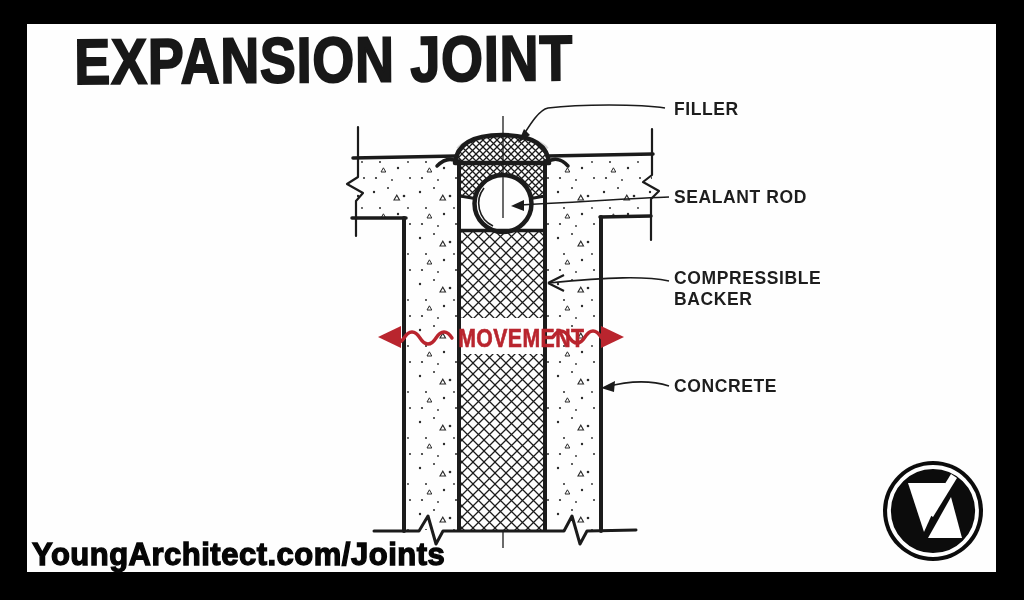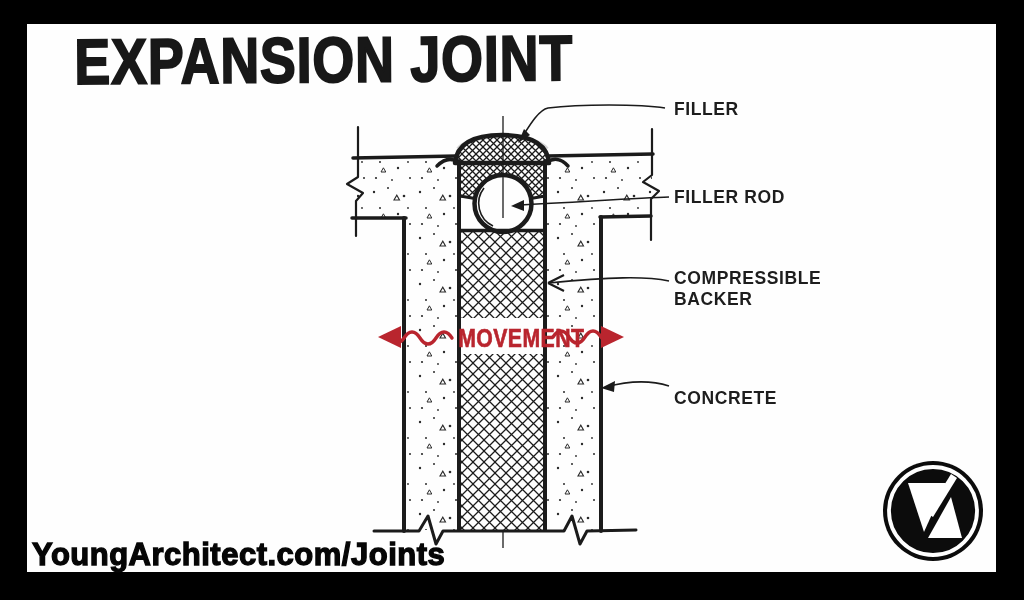"FILLER ROD" div.lbl { text: FILLER -> SEALANT }
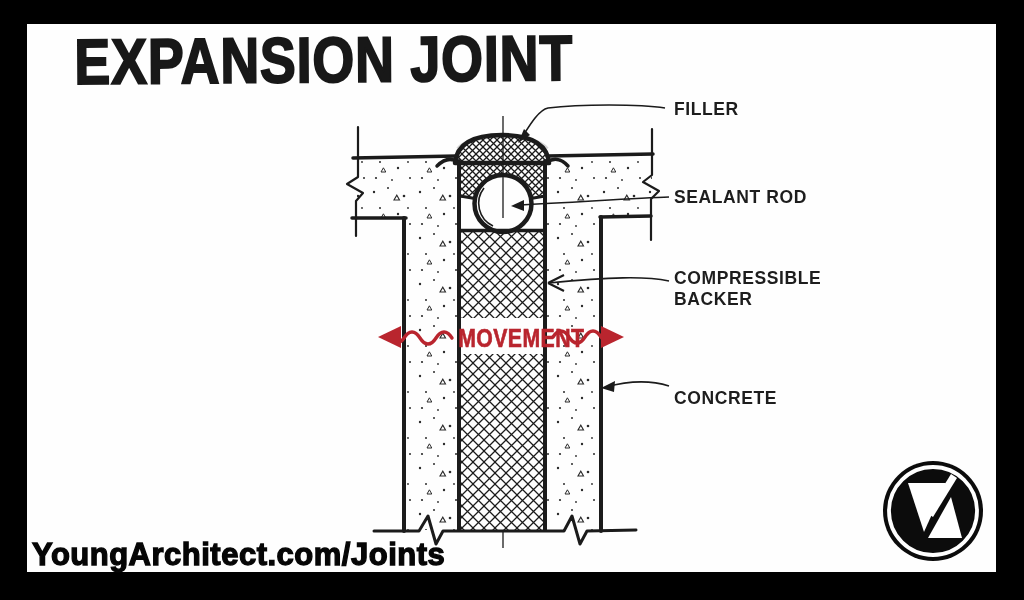"CONCRETE" .lbl-concrete { margin-top: 12px -> none }
